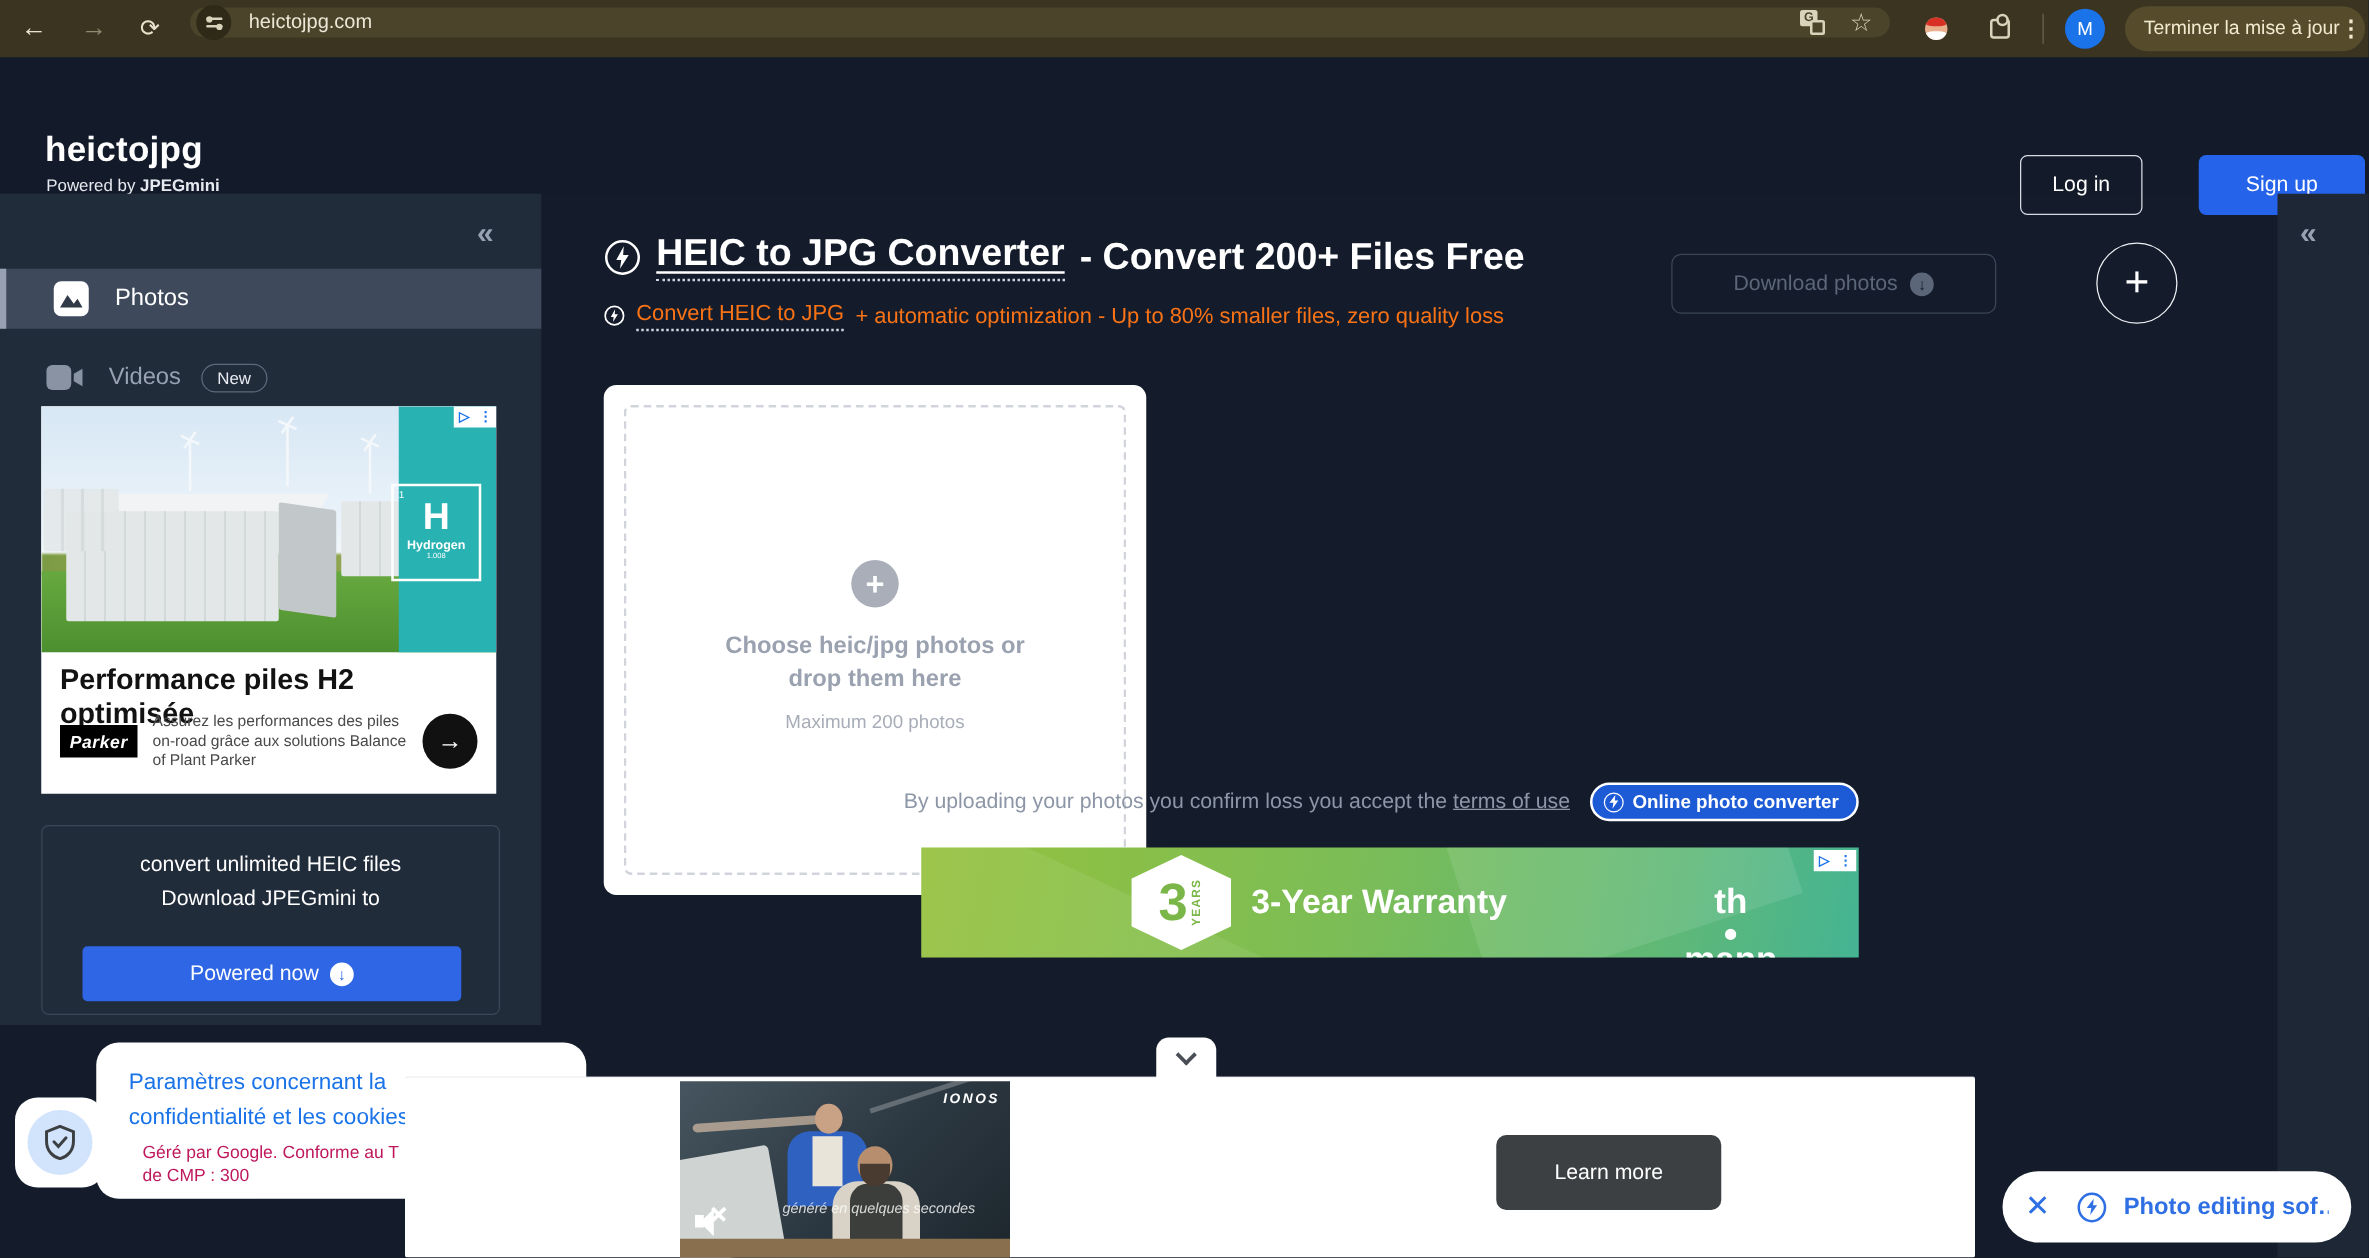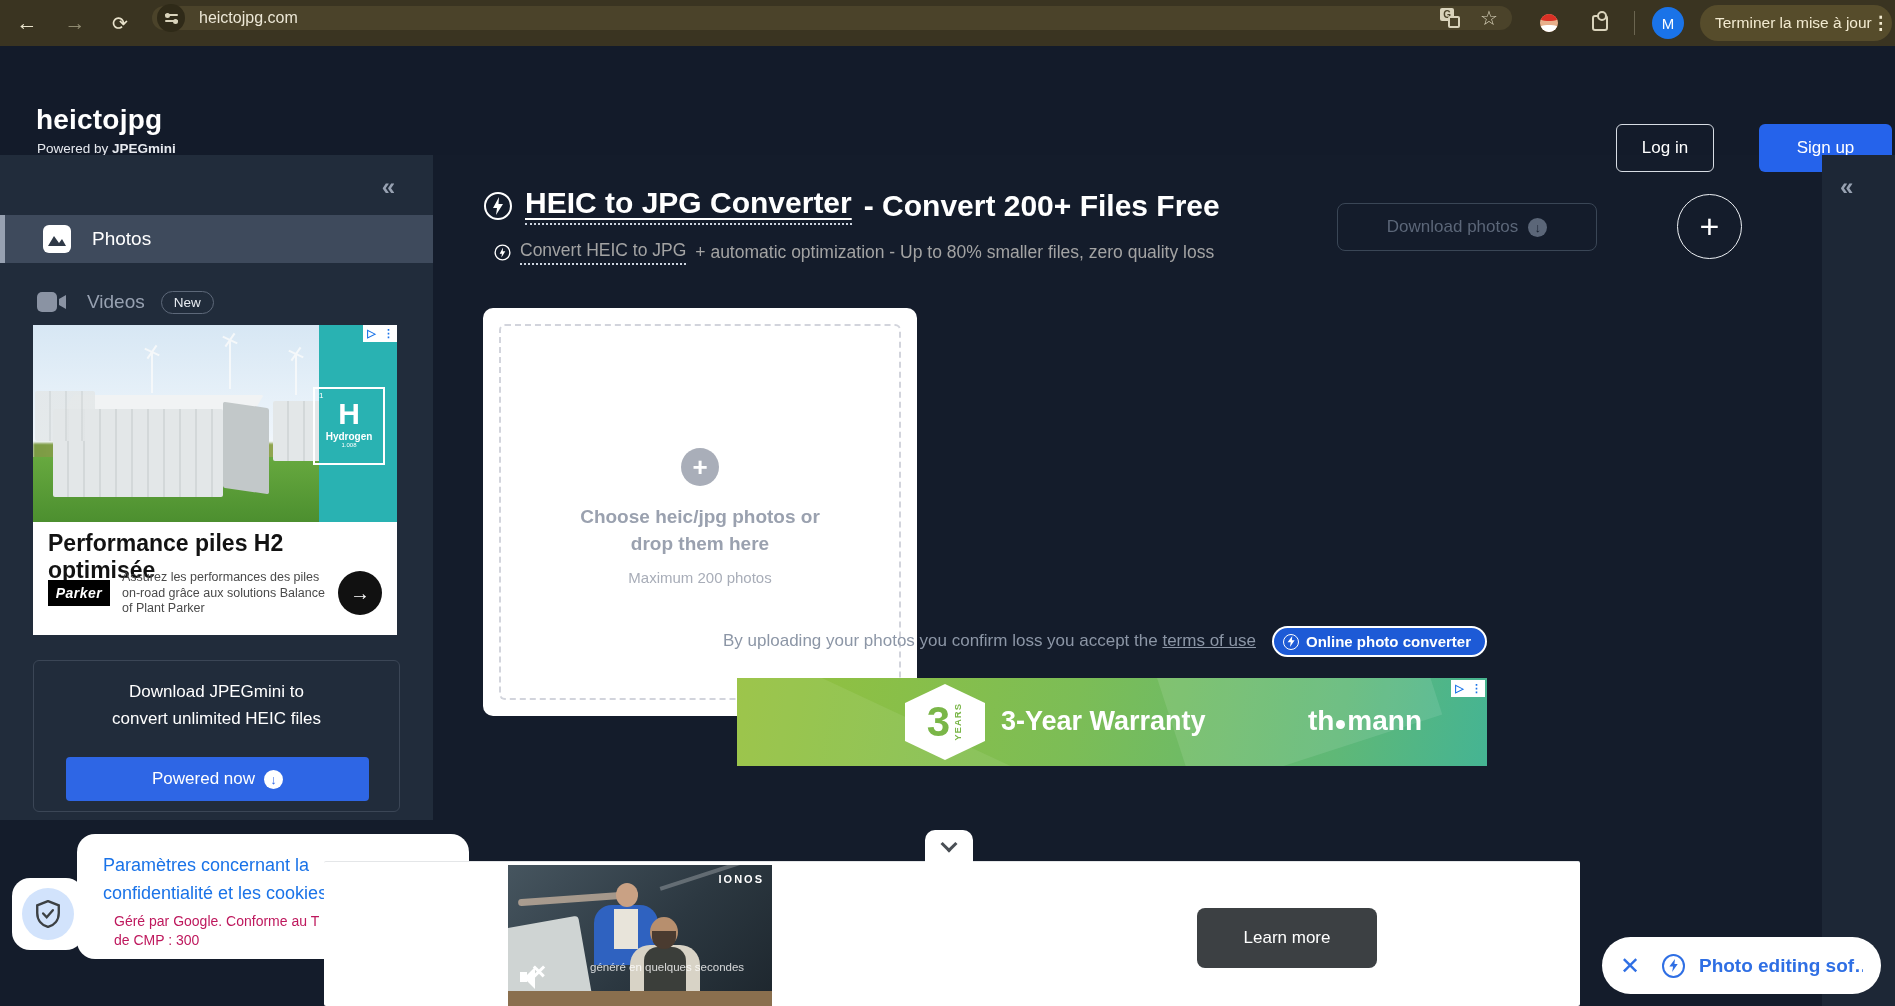"Convert HEIC to JPG" .main-sub { color: #a3a3a3 -> #f97316; left: 494px -> 483px }
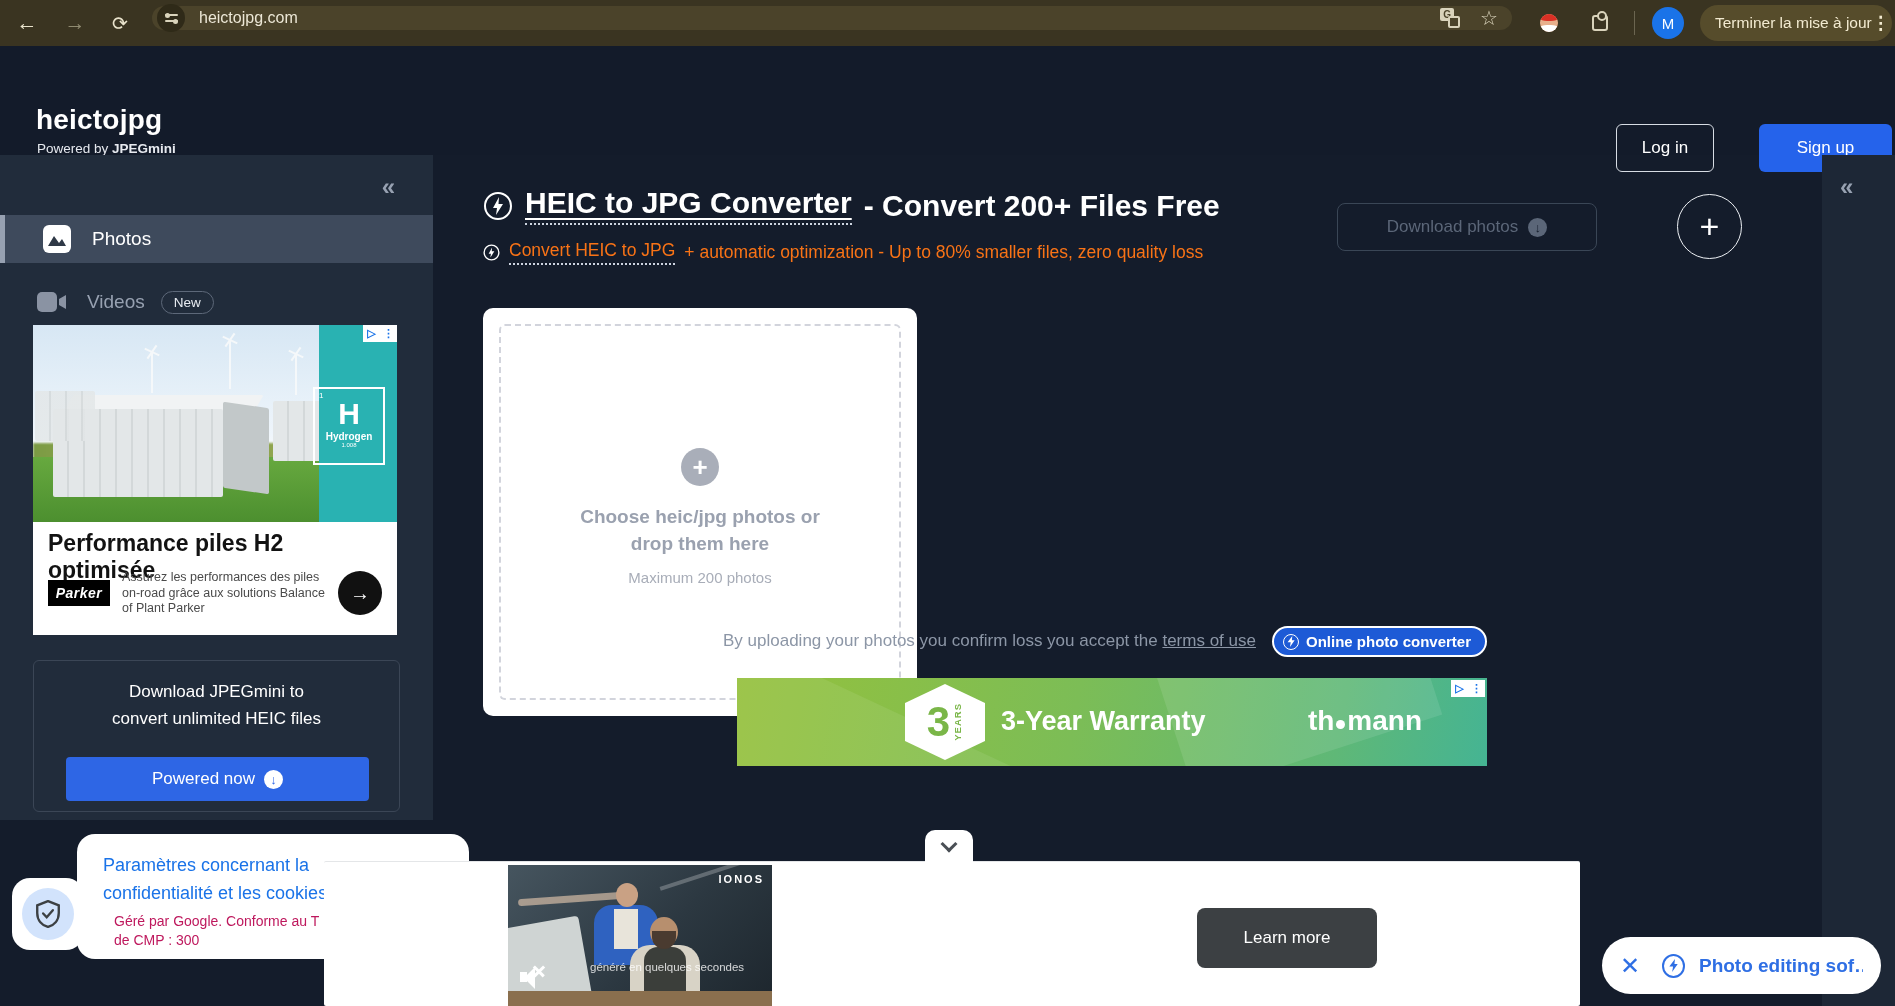"Download JPEGmini to" div { order: before "convert unlimited HEIC files" -> after "convert unlimited HEIC files" }
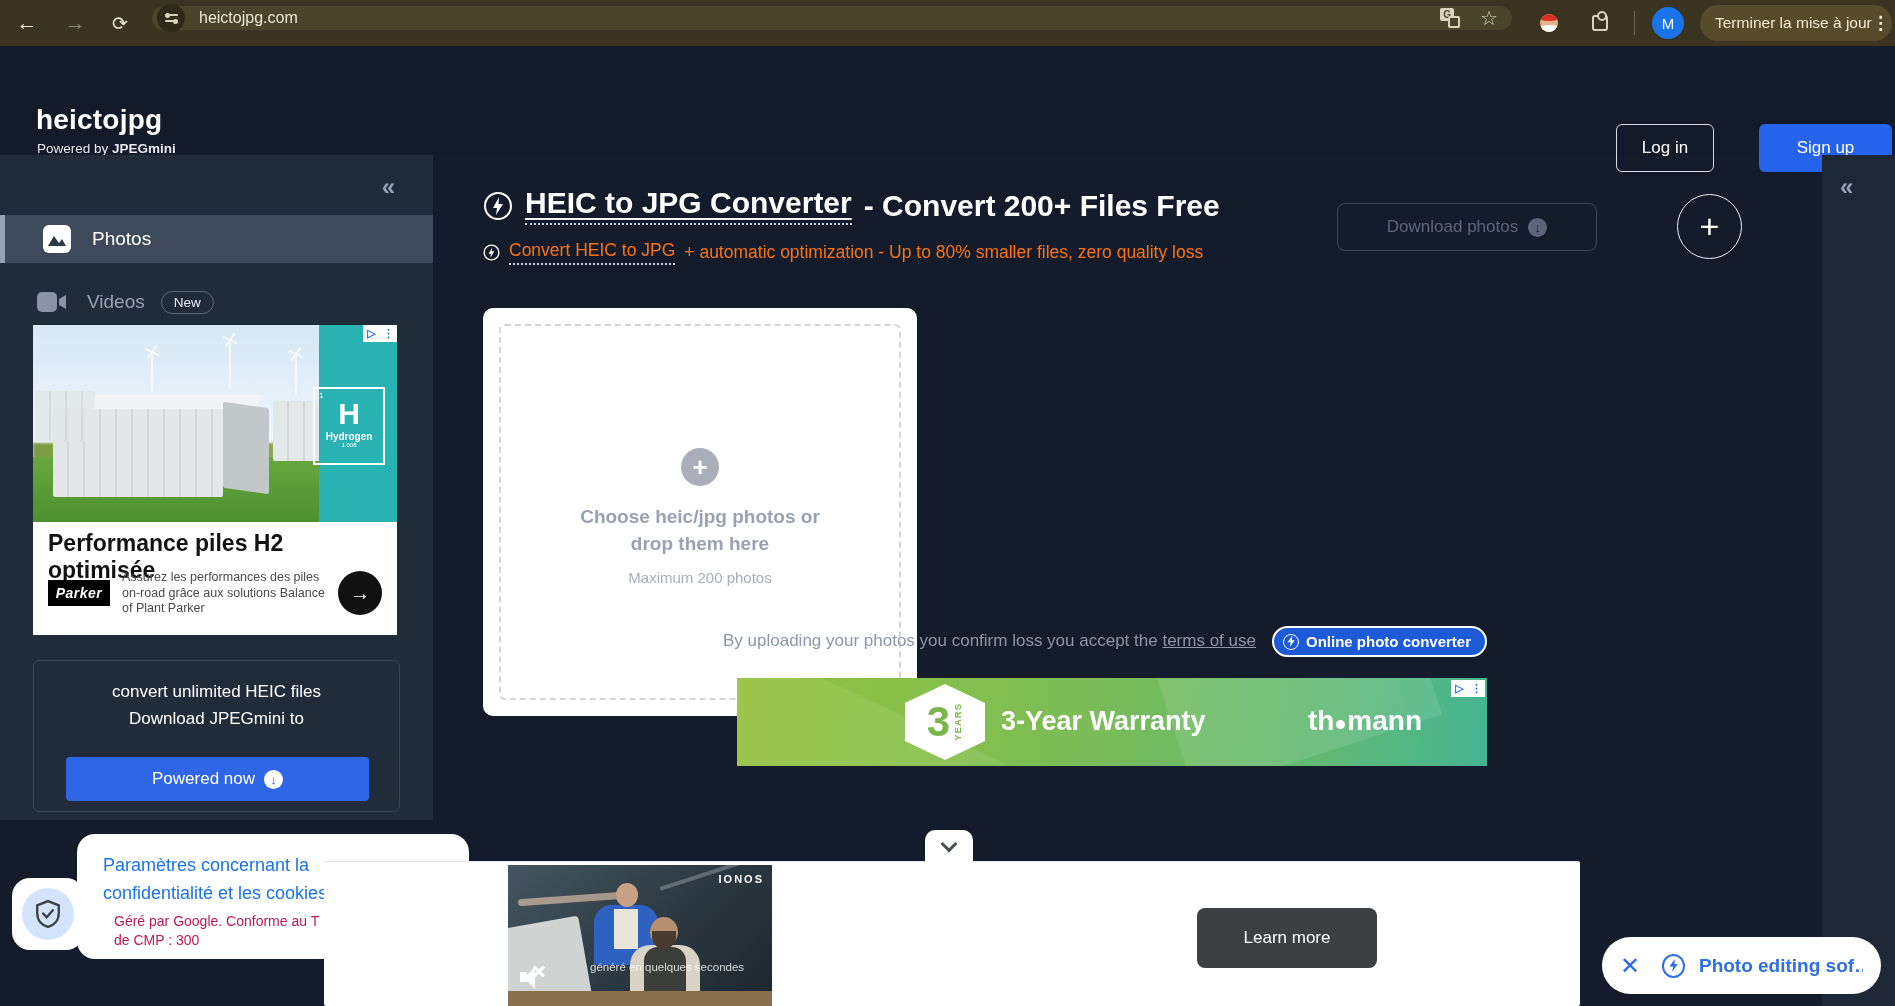"th" .thomann { flex-direction: none -> column }
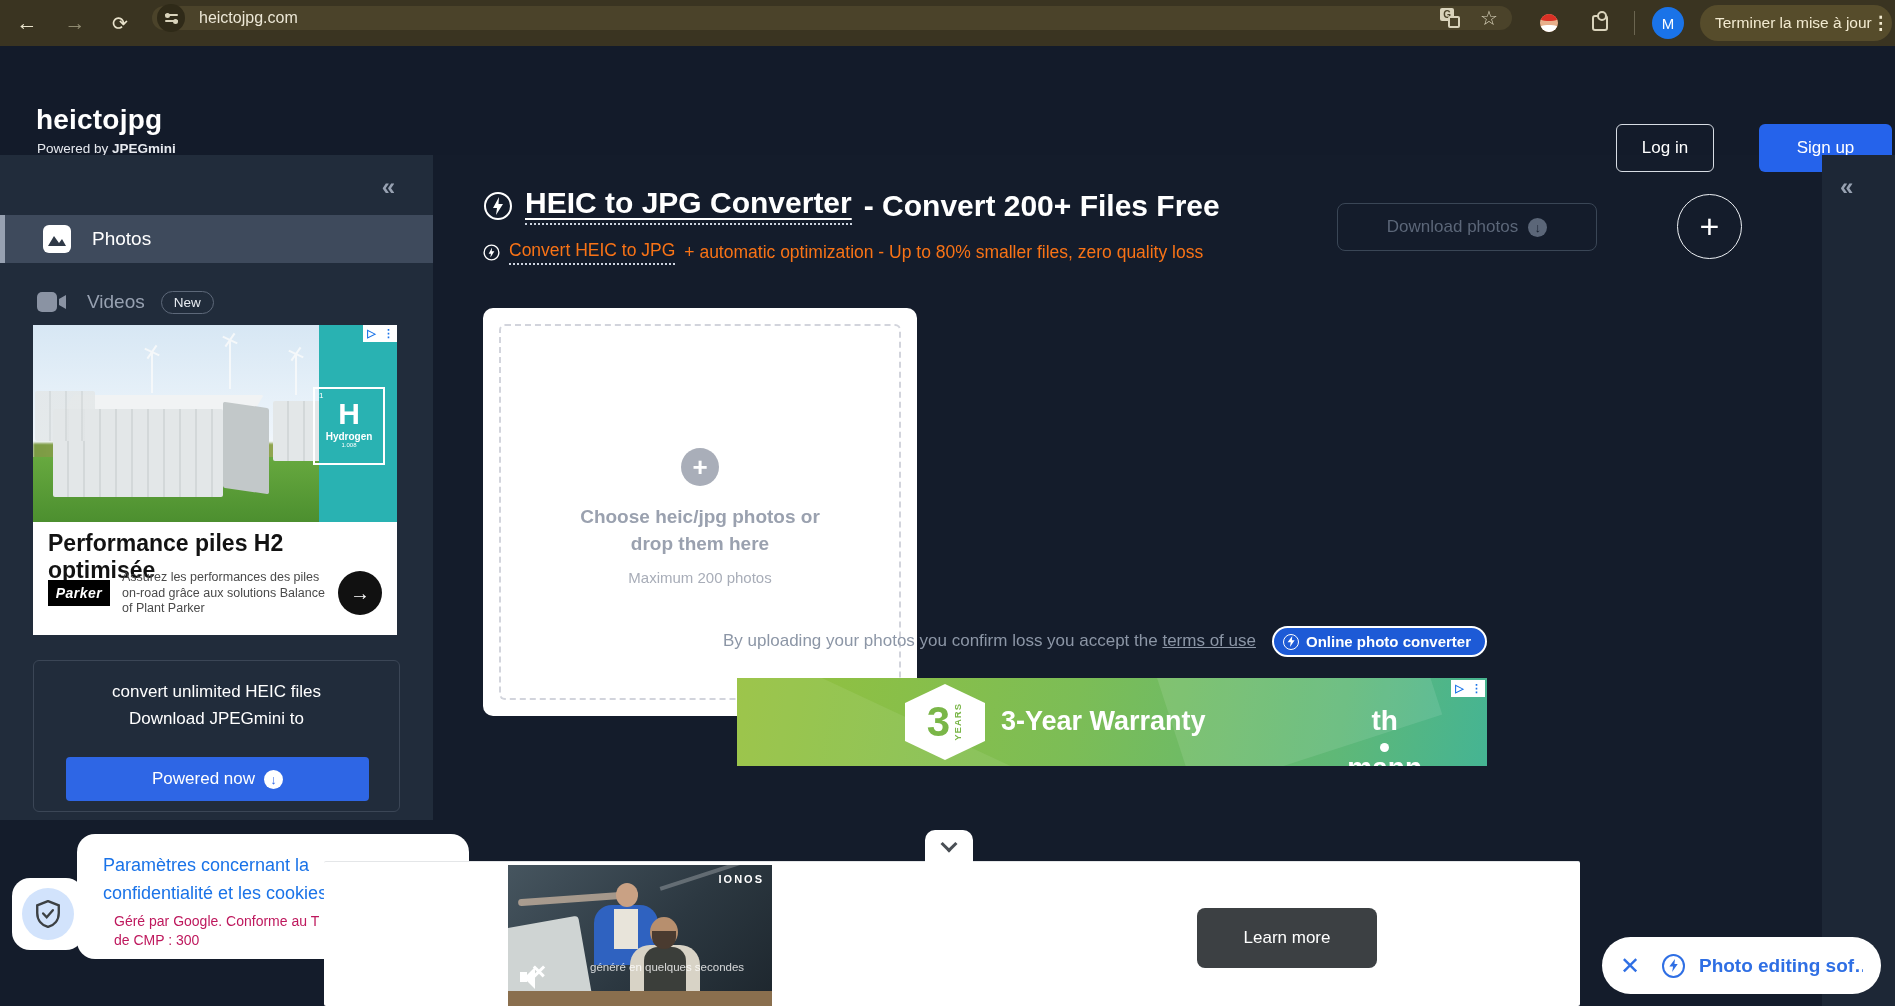"IONOS" .vid { font-style: none -> italic; left: 184px -> 220px }
